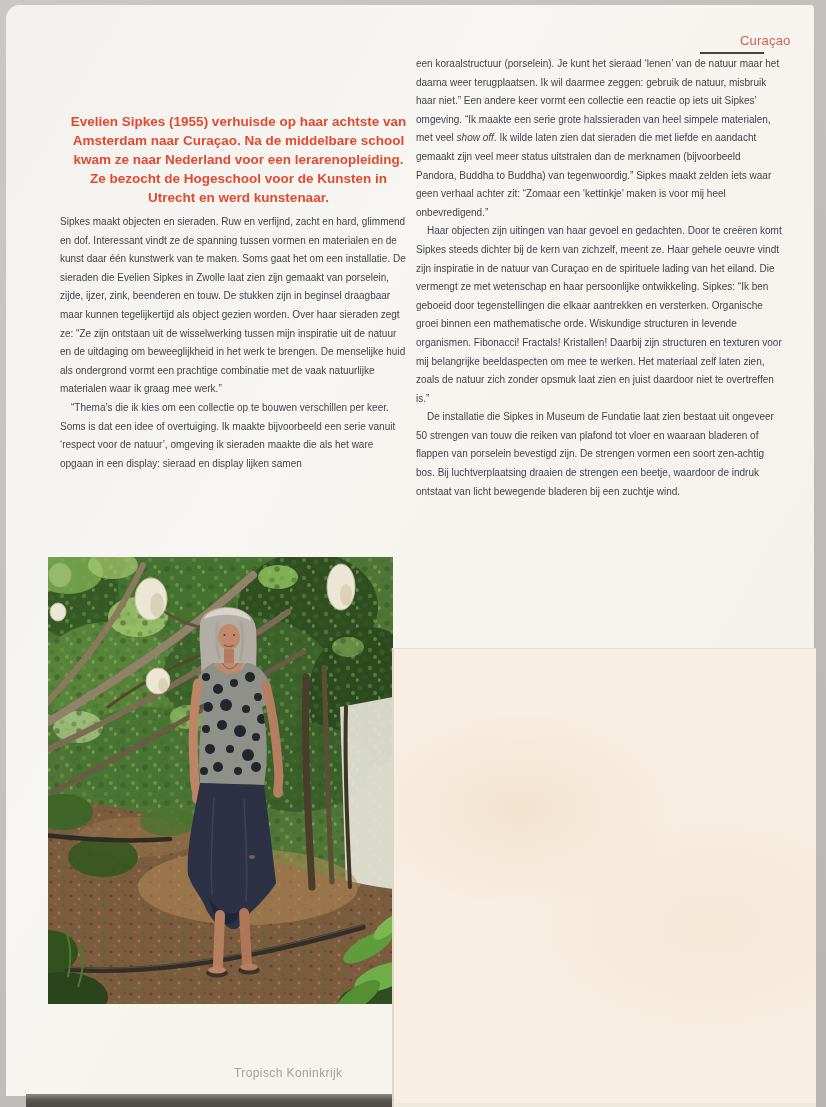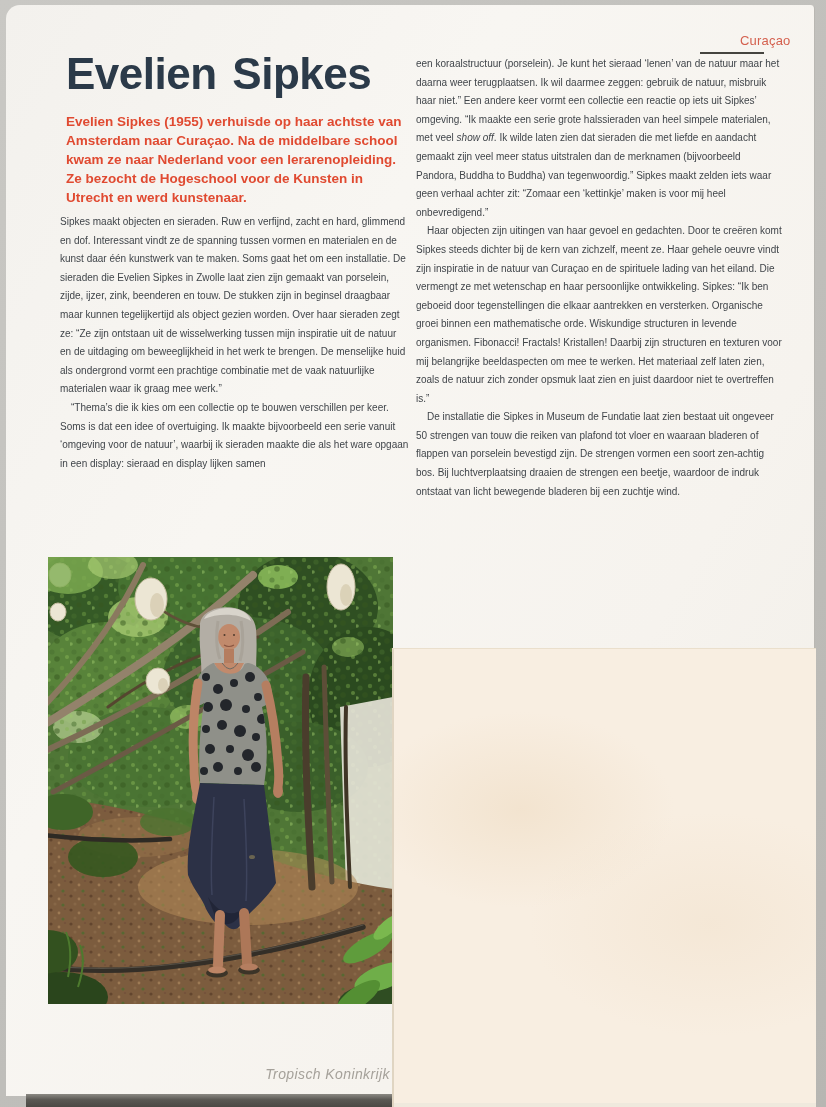"Evelien Sipkes" h1.title { html: <h1>Evelien Sipkes</h1> -> none }
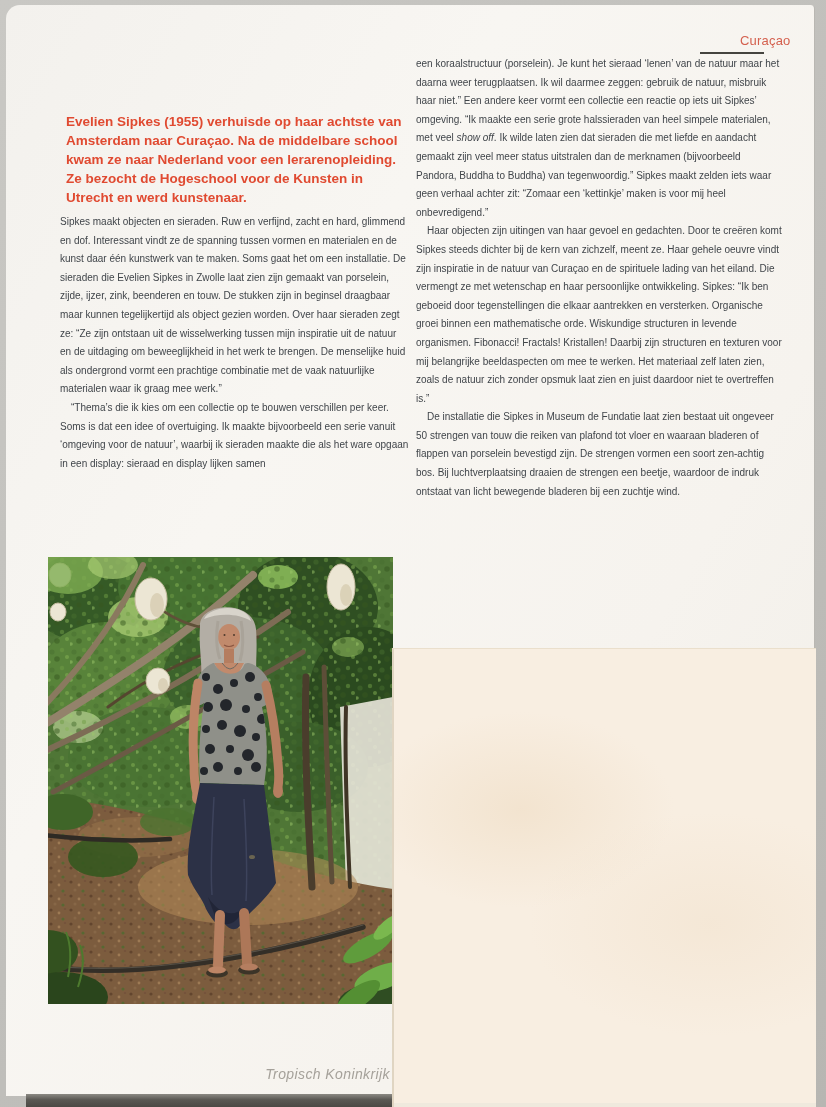"Evelien Sipkes (1955) verhuisde op" .intro { text-align: none -> center }
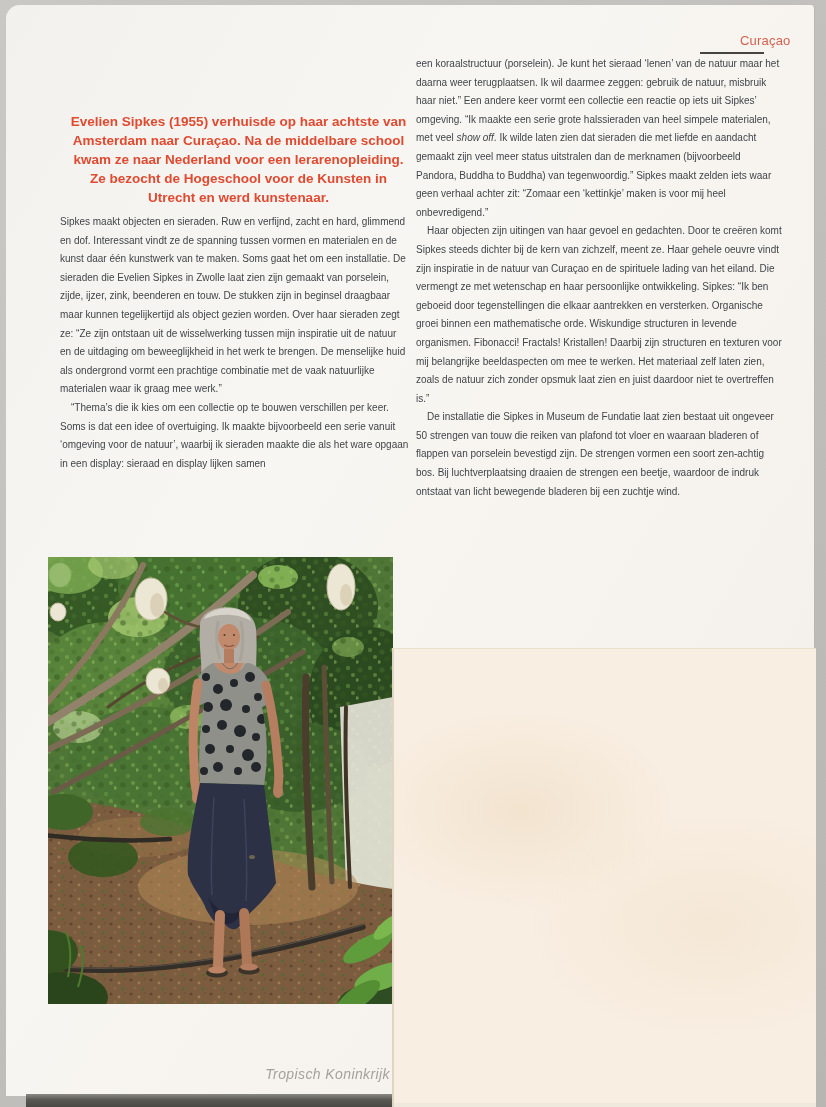"“Thema’s die ik kies om" p.indent { text: omgeving voor de natuur’, waarbij -> respect voor de natuur’, omgeving }
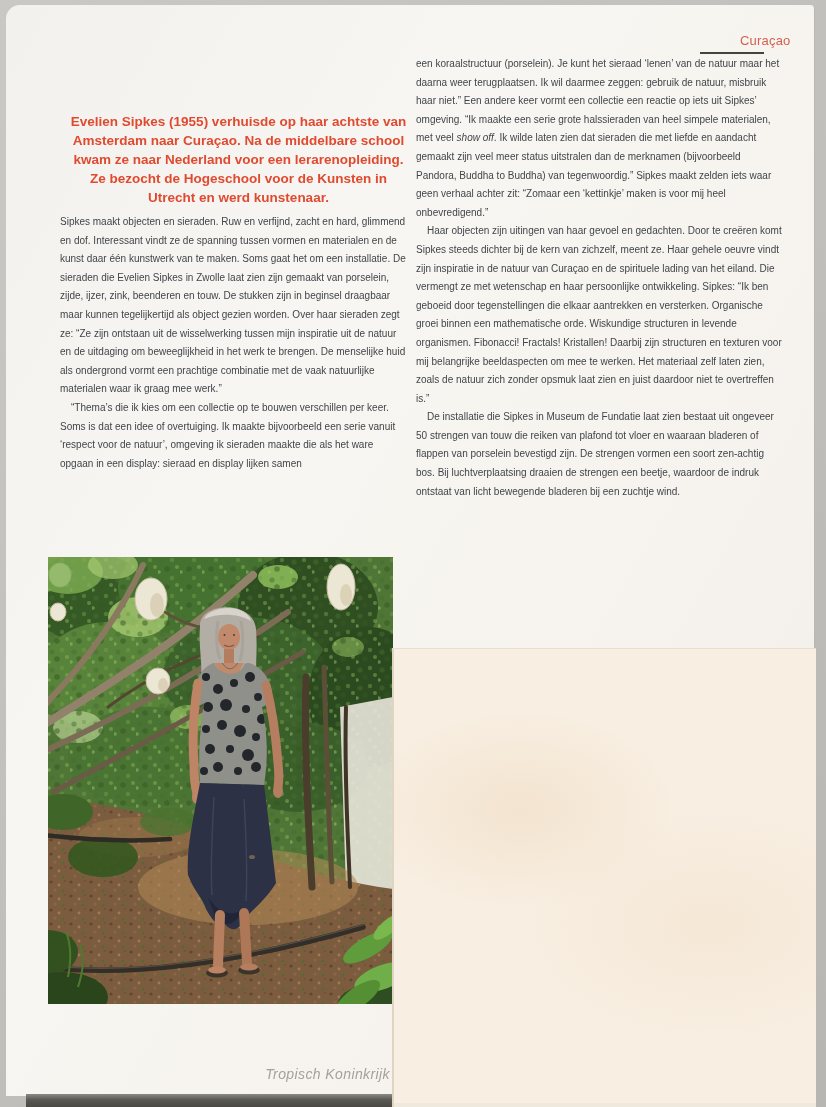"Tropisch Koninkrijk" .caption { font-size: 14px -> 12px; font-style: italic -> none; text-align: right -> none }
